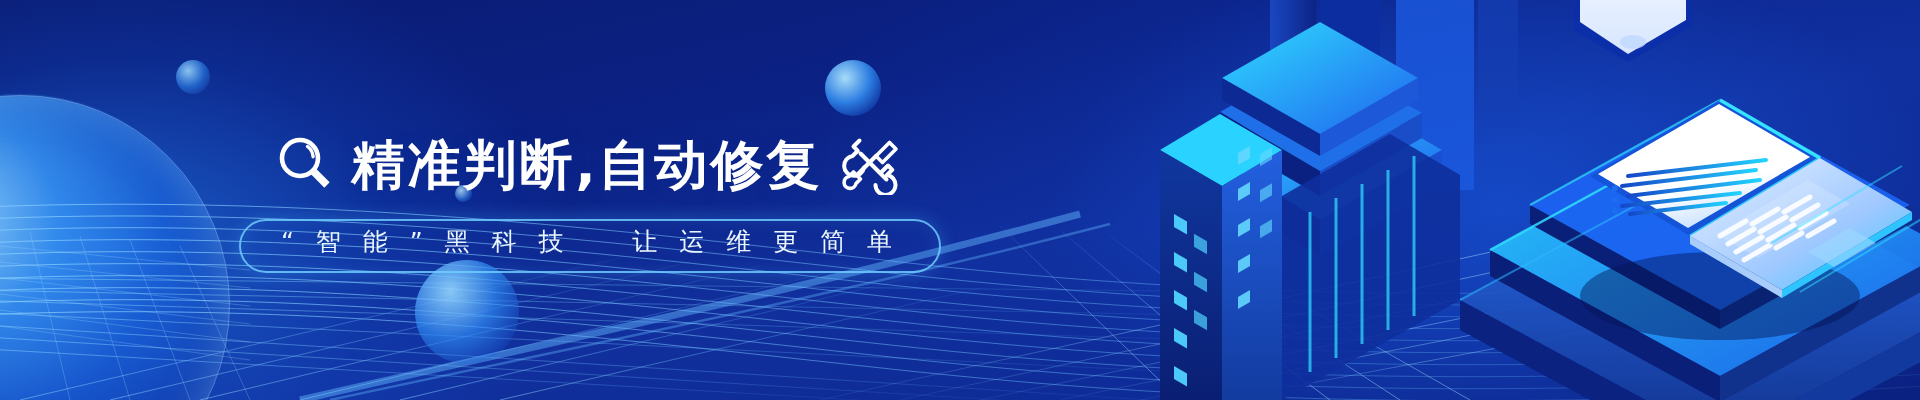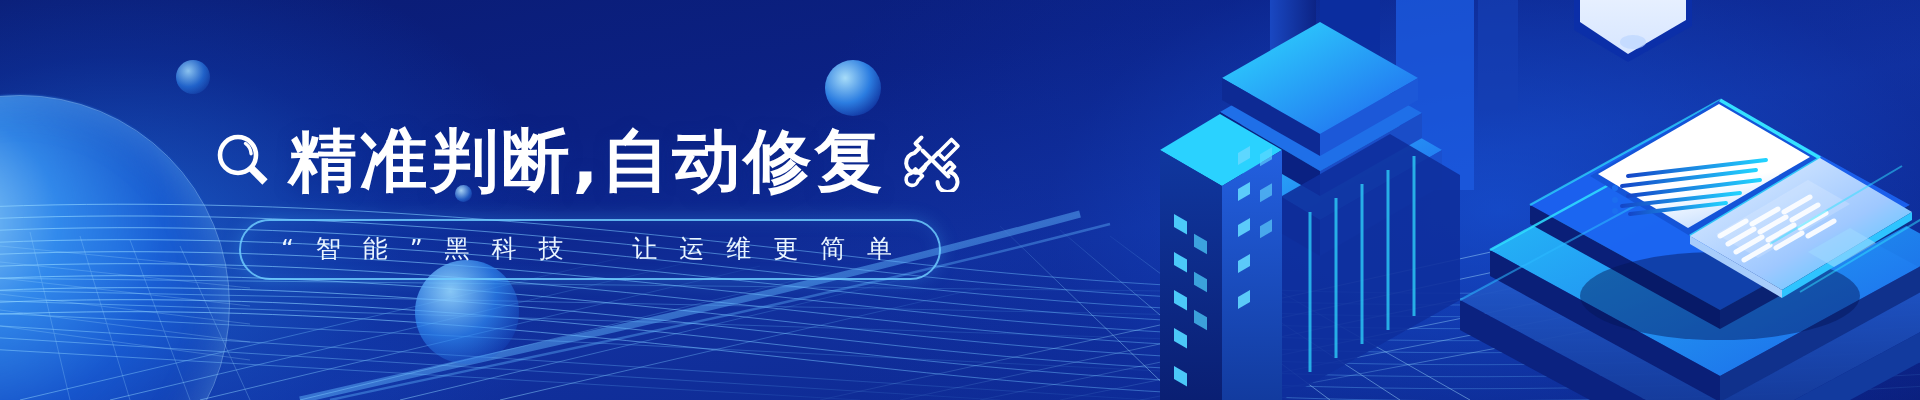"精准判断,自动修复" .headline-text { font-size: 68px -> 53px }
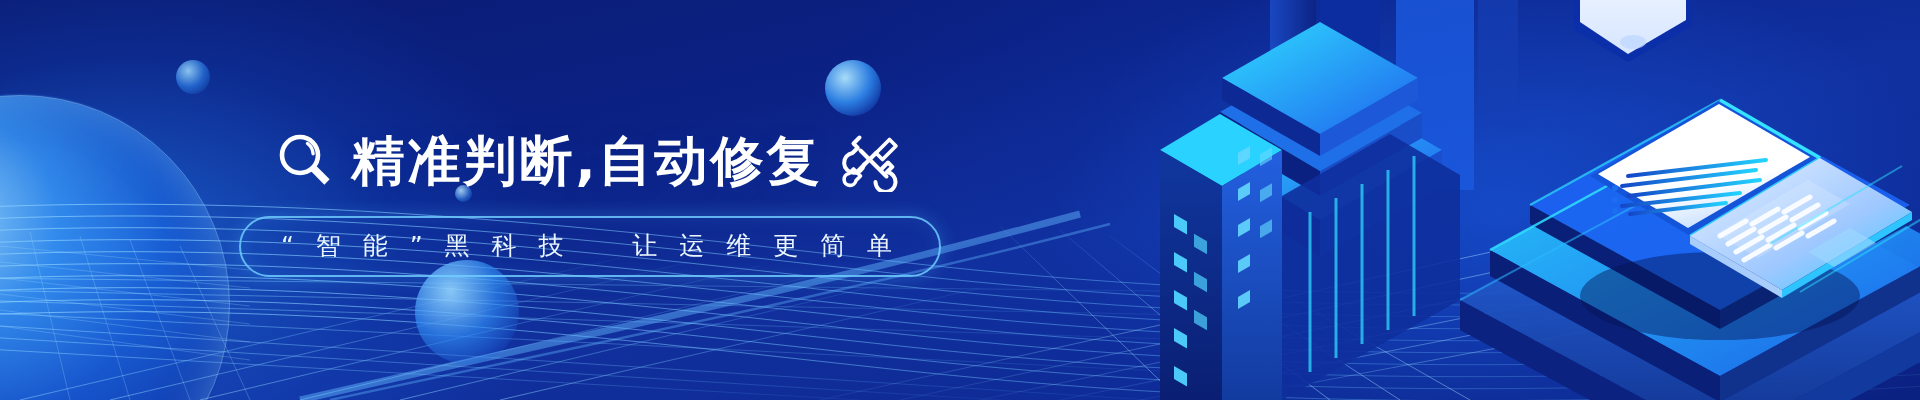"“ 智 能 ” 黑" .subtitle-pill { padding: 11px 40px 13px -> 4px 40px 13px }
